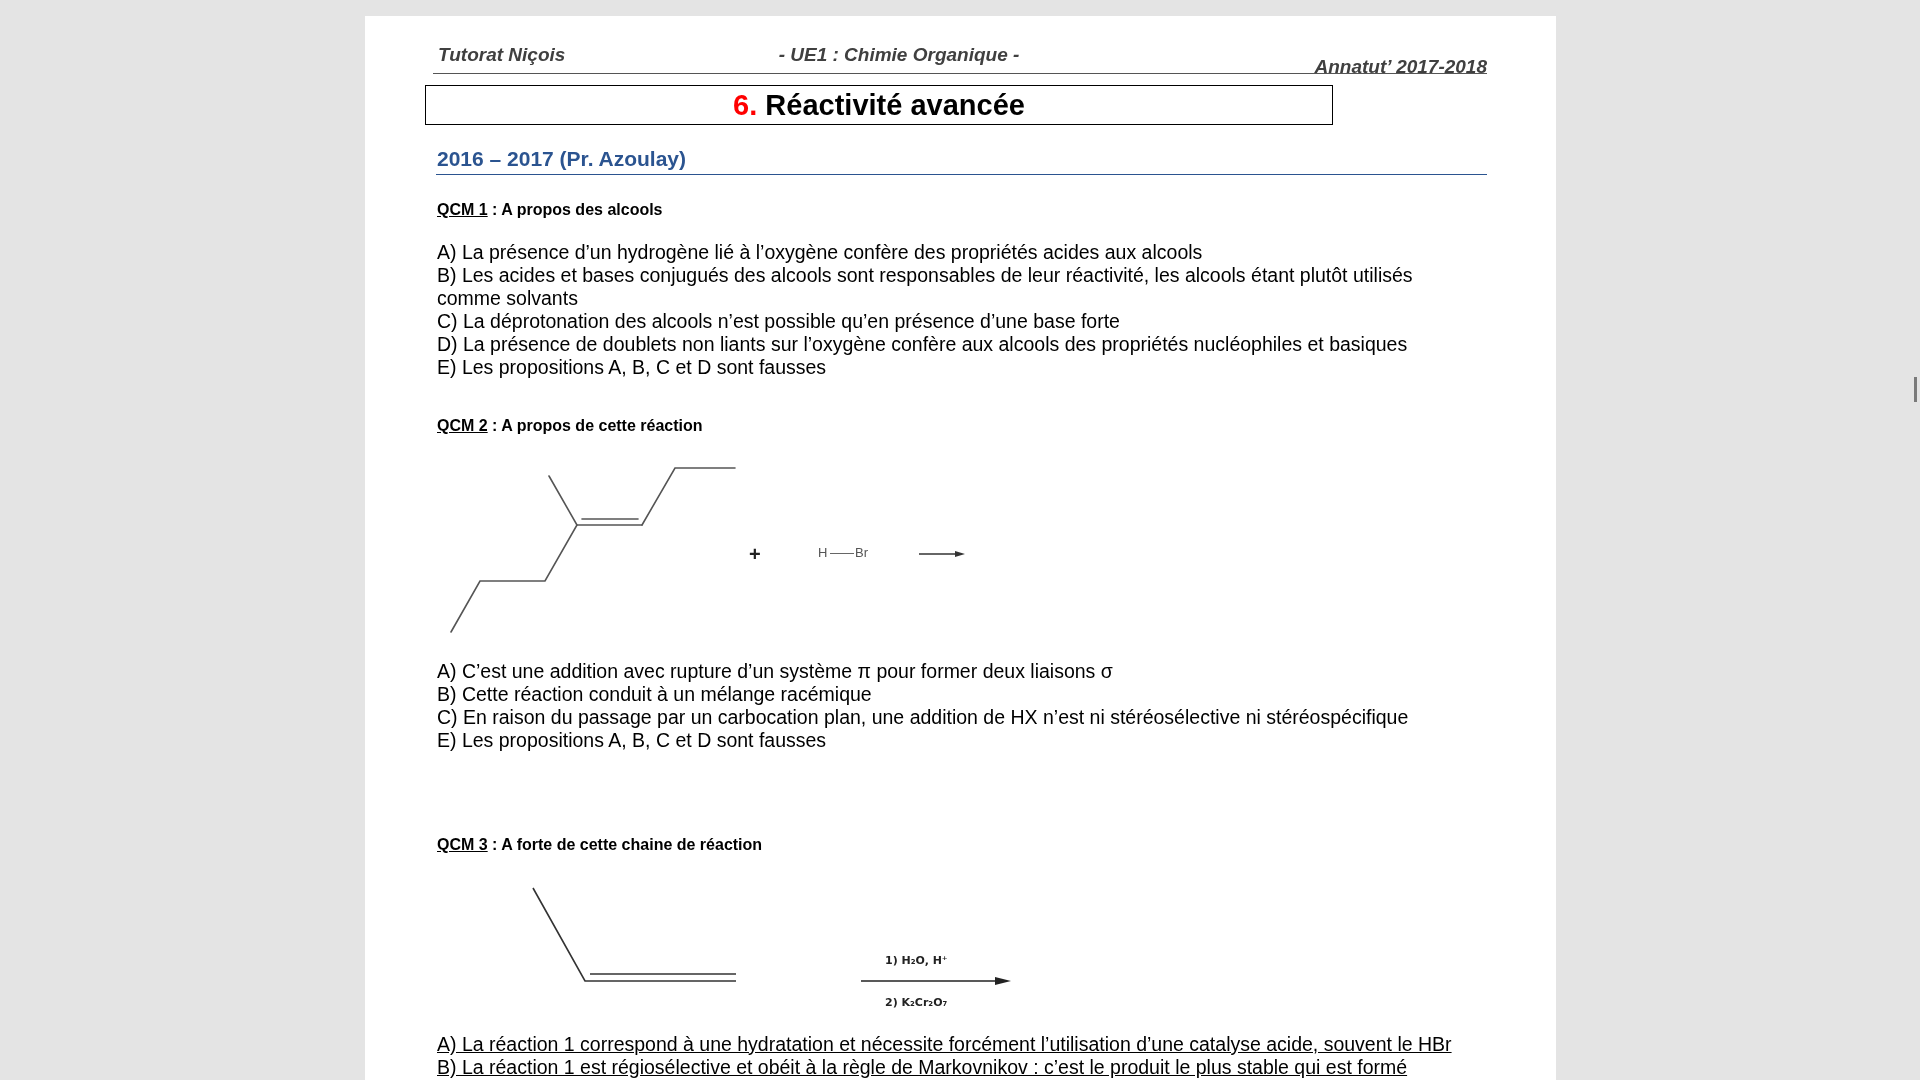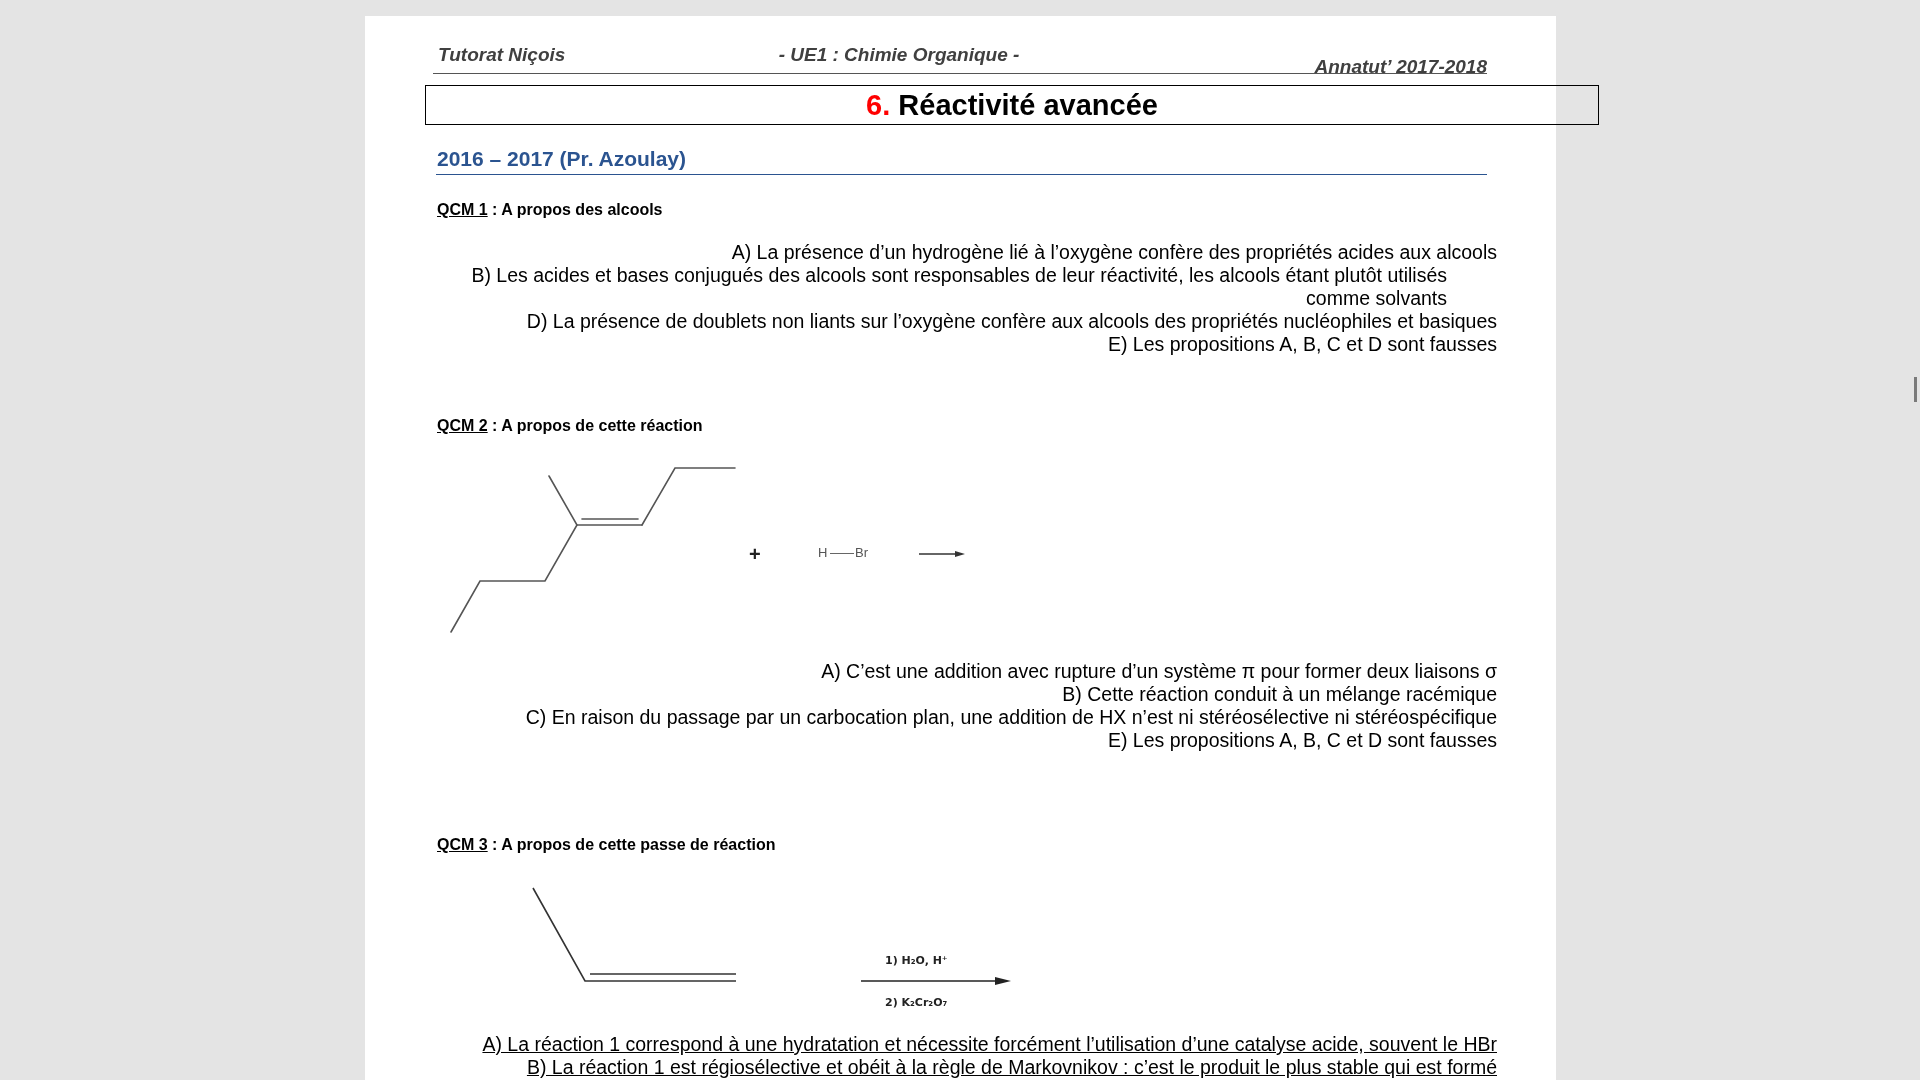"6. Réactivité avancée" .title-box { width: 1174px -> 908px }
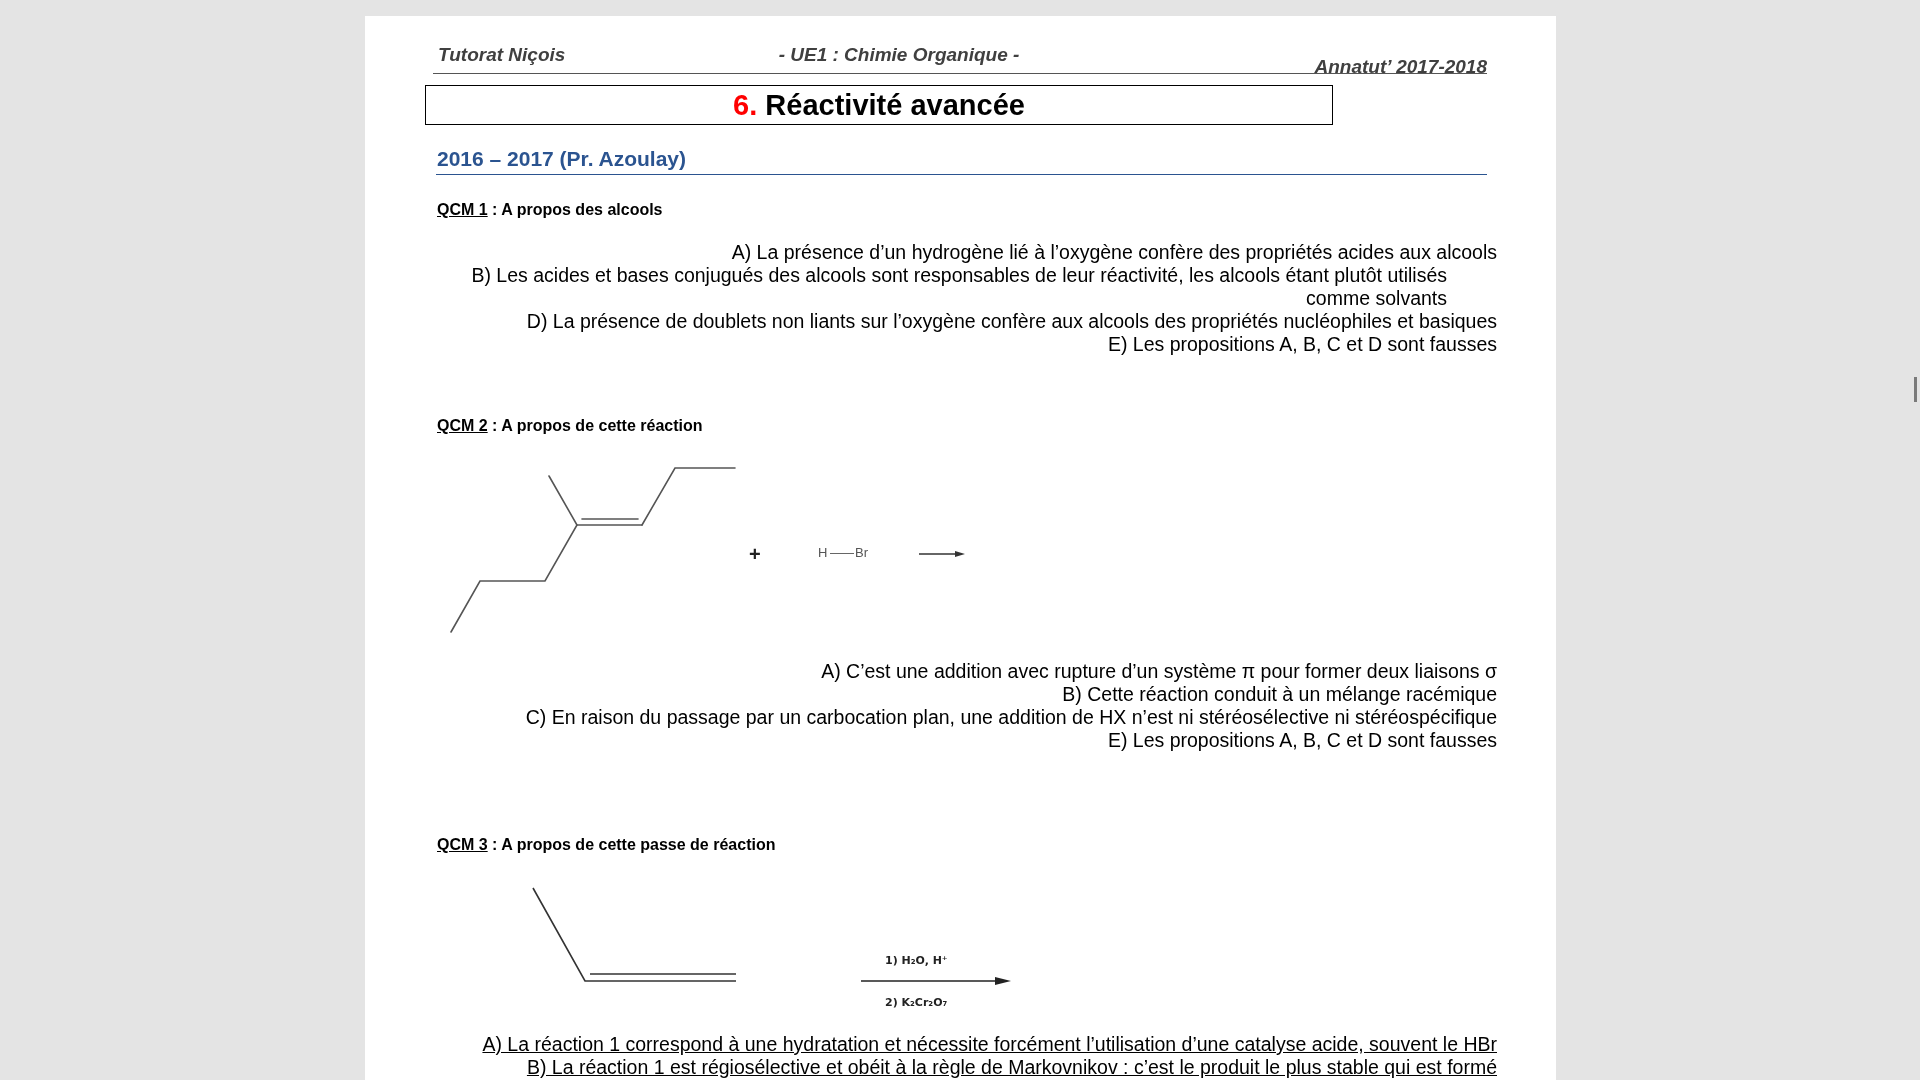"A) La présence d’un hydrogène" .items { text-align: right -> none }
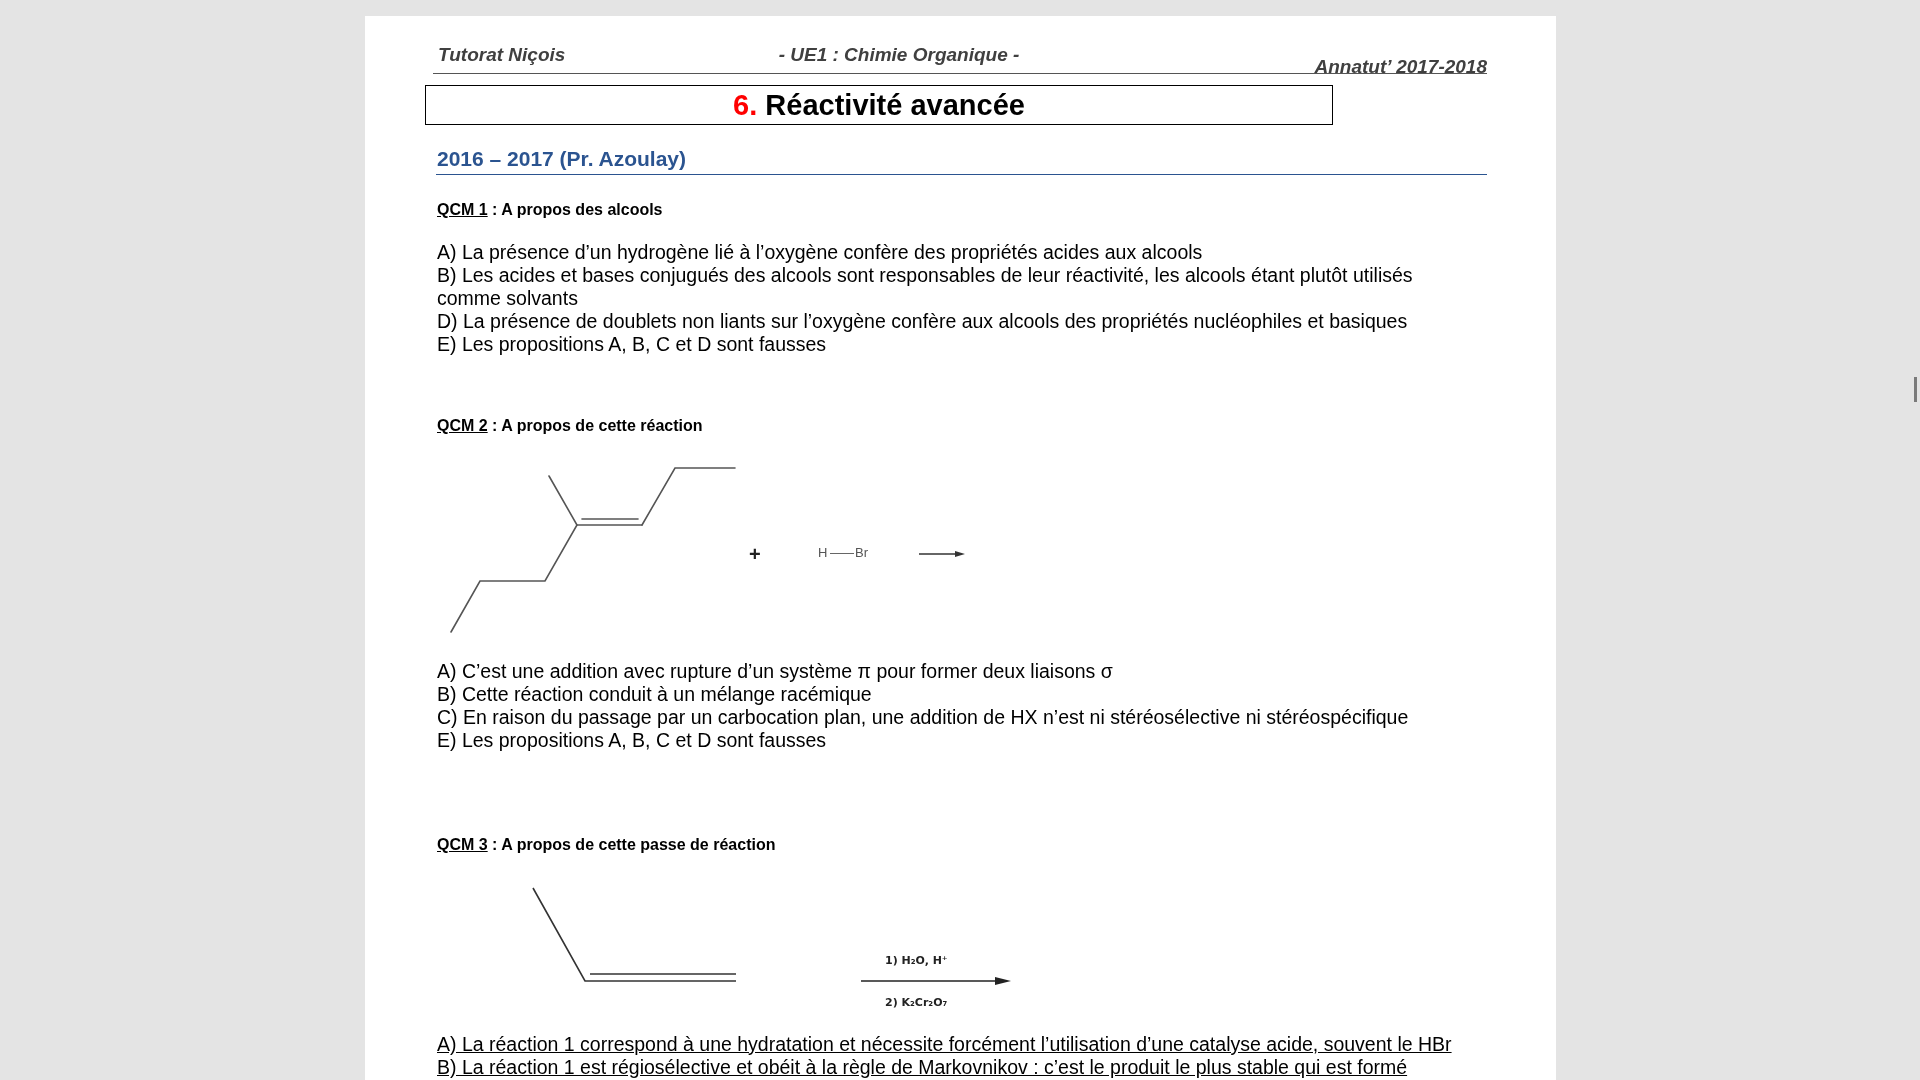"C) La déprotonation des alcools" div { html: none -> <div>C) La déprotonation des alcools n’est possible qu’en présence d’une base forte</div> }
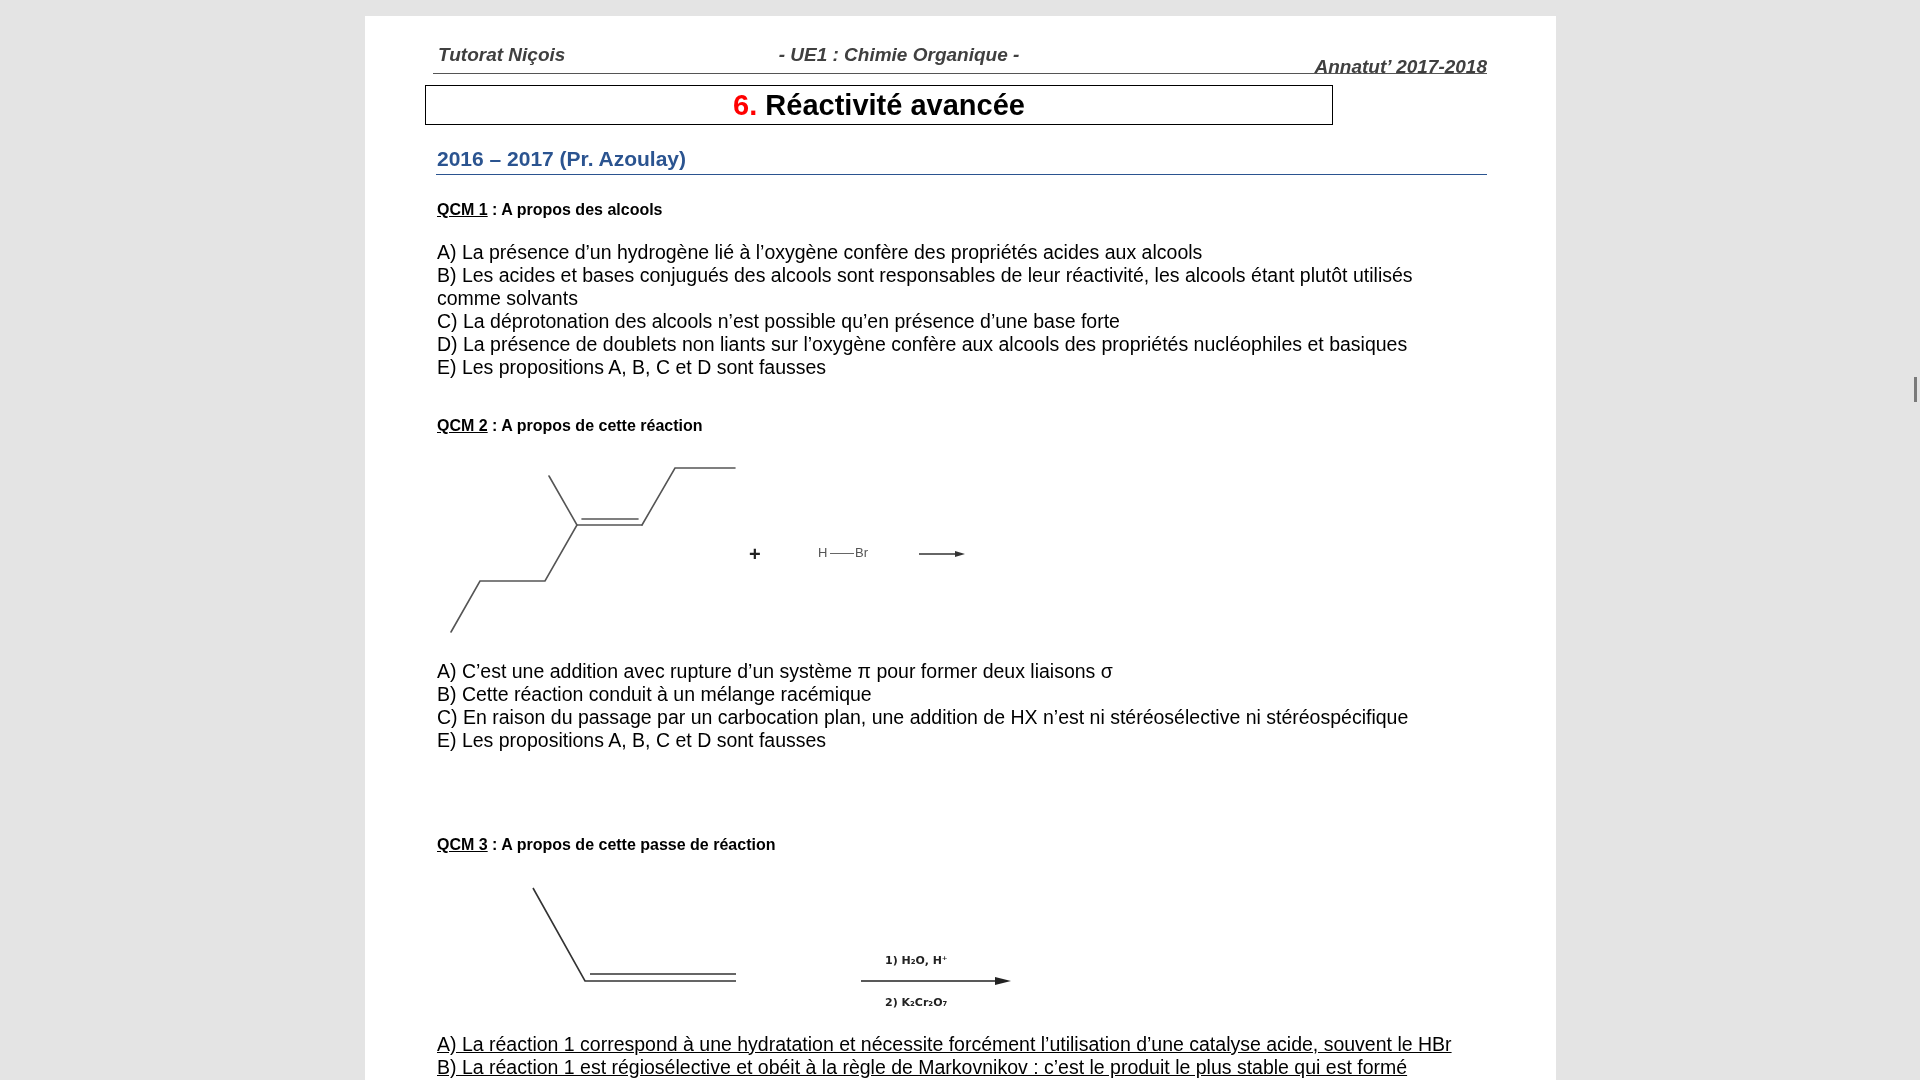": A propos de cette passe" span { text: propos de cette passe -> forte de cette chaine }
